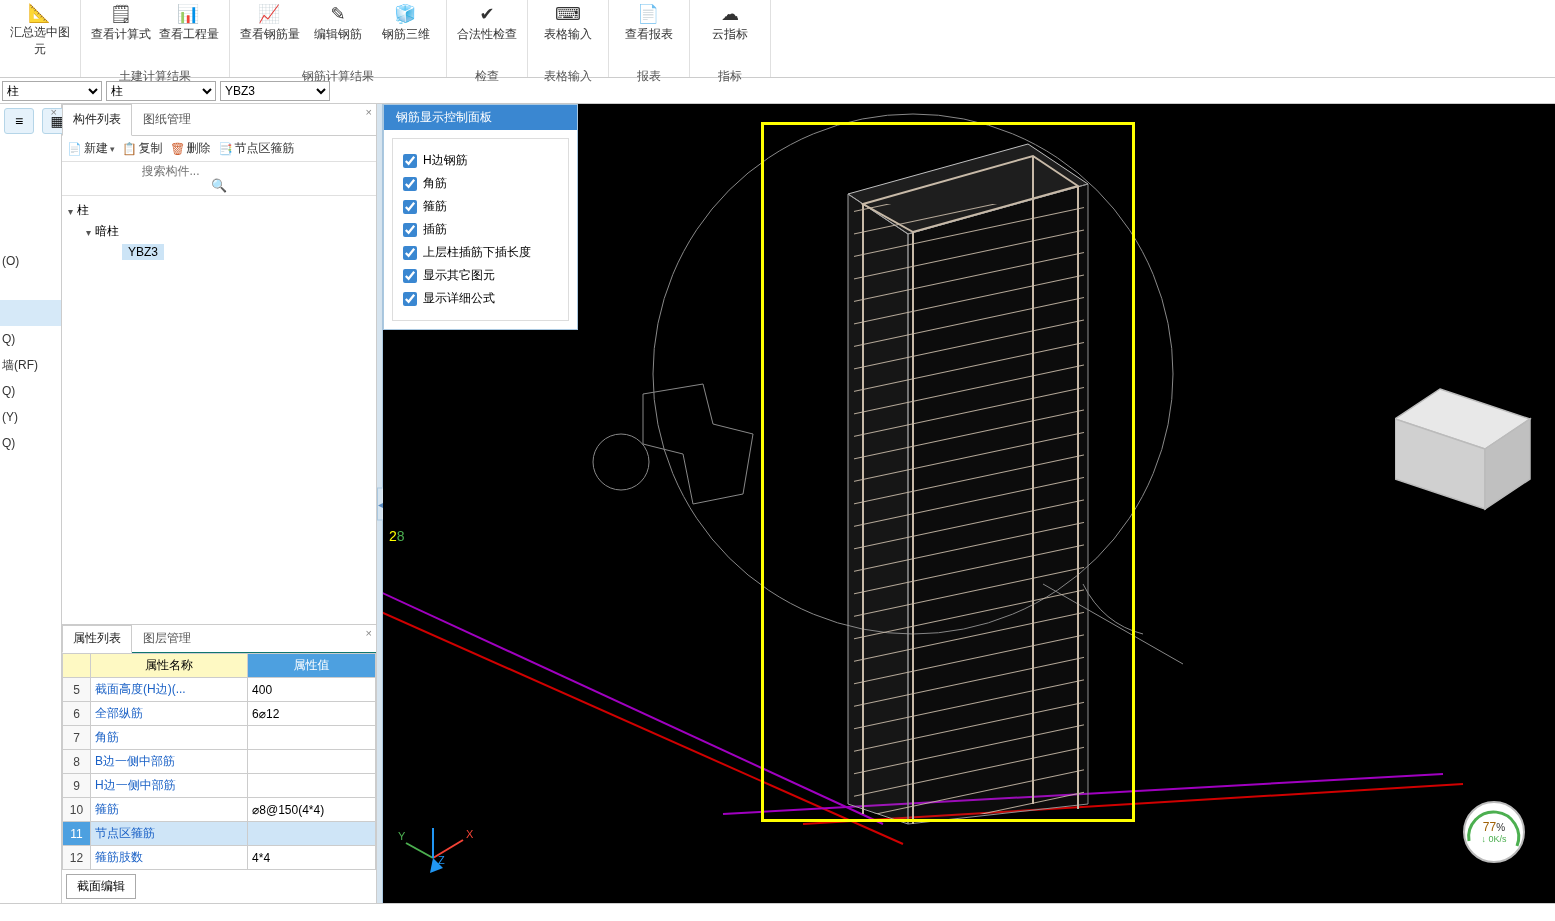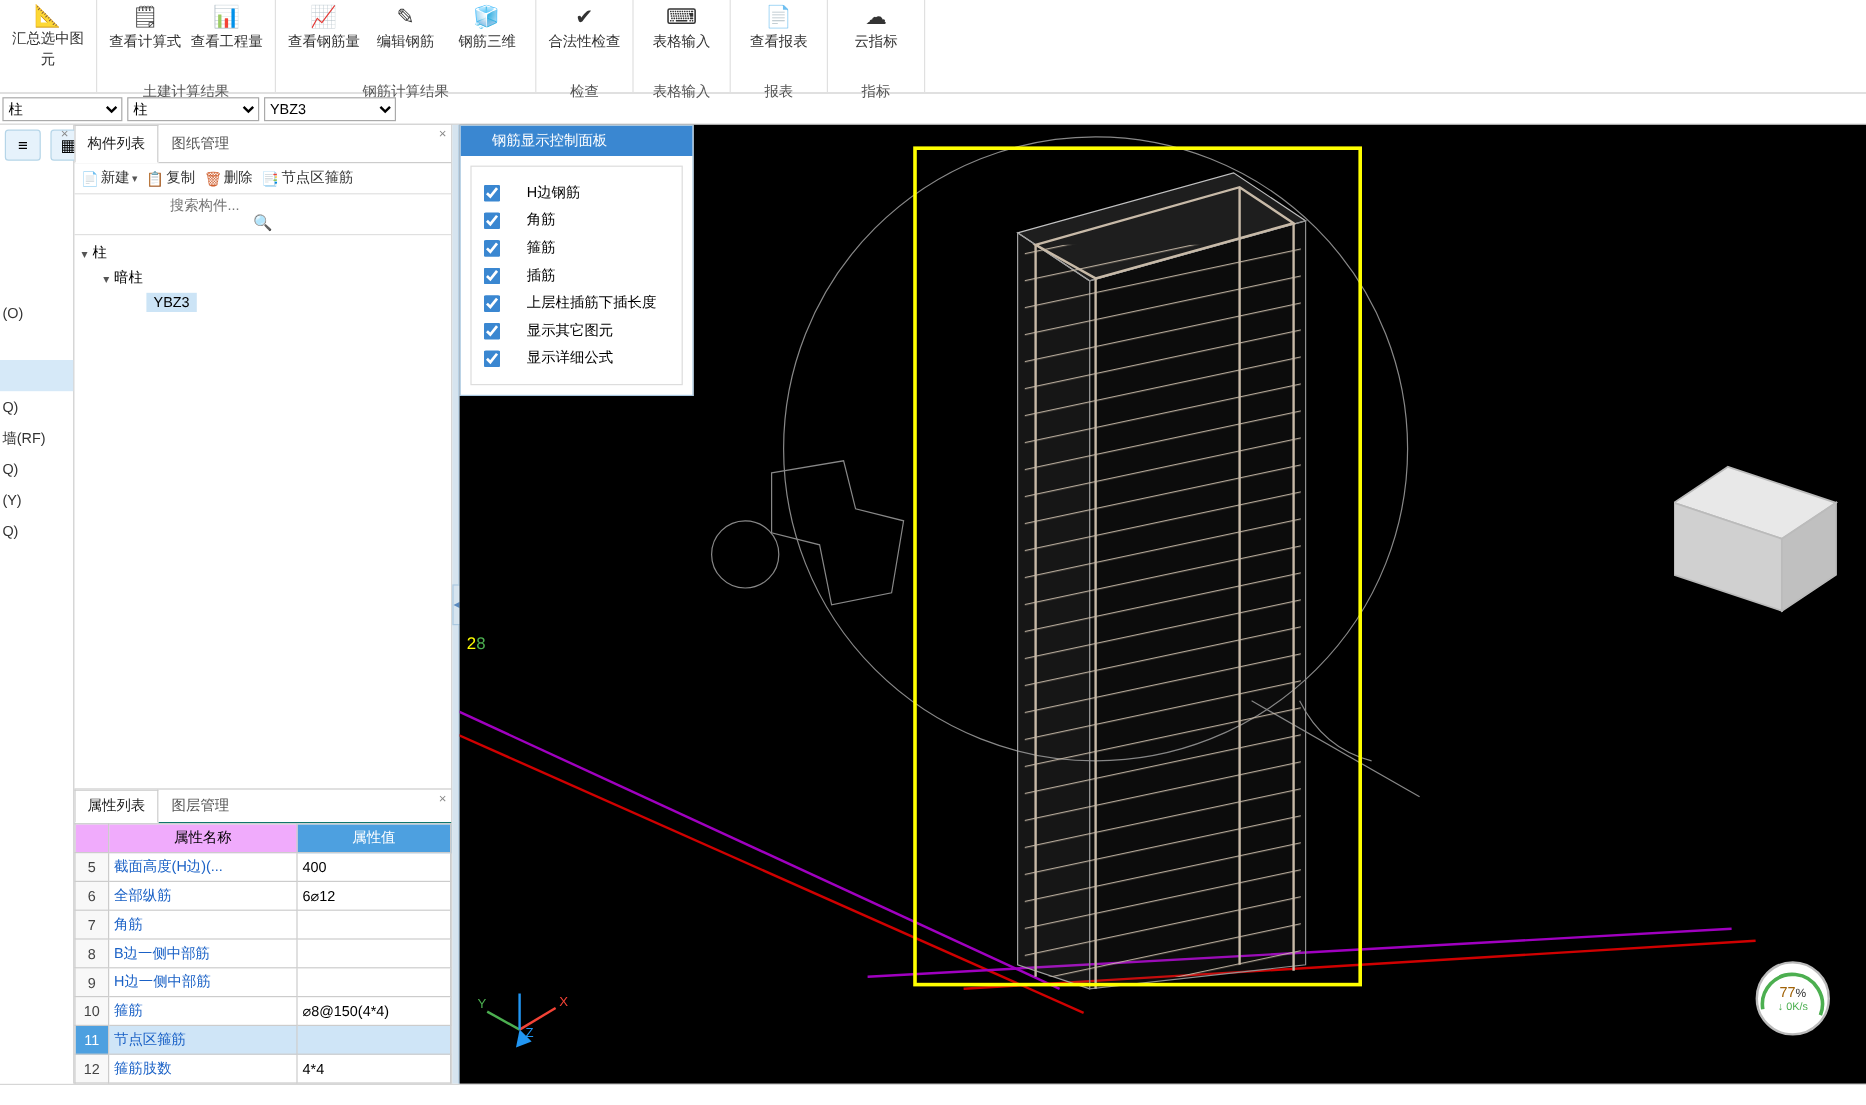"钢筋显示控制面板" .ctrlpanel .hd { padding: 4px 26px -> 4px 12px }
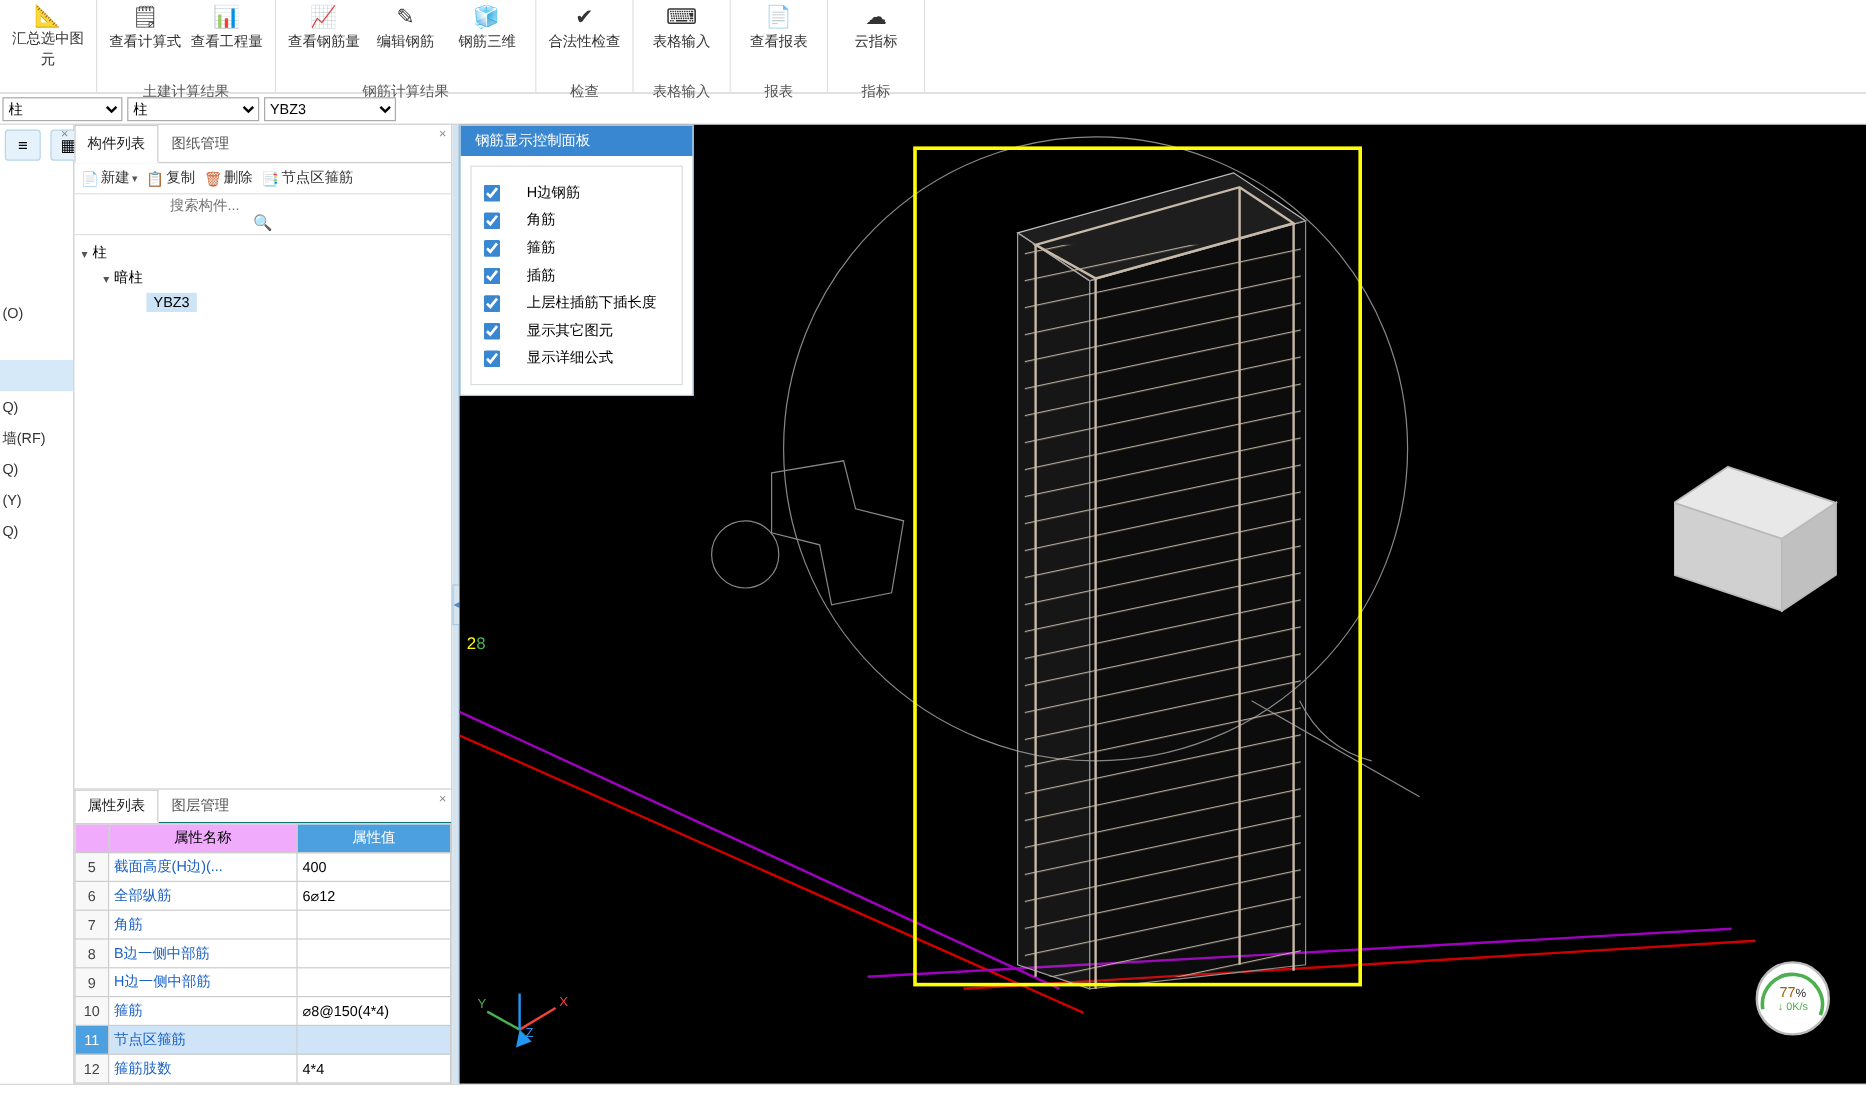"H边钢筋" .ctrlpanel label { gap: 22px -> 6px }
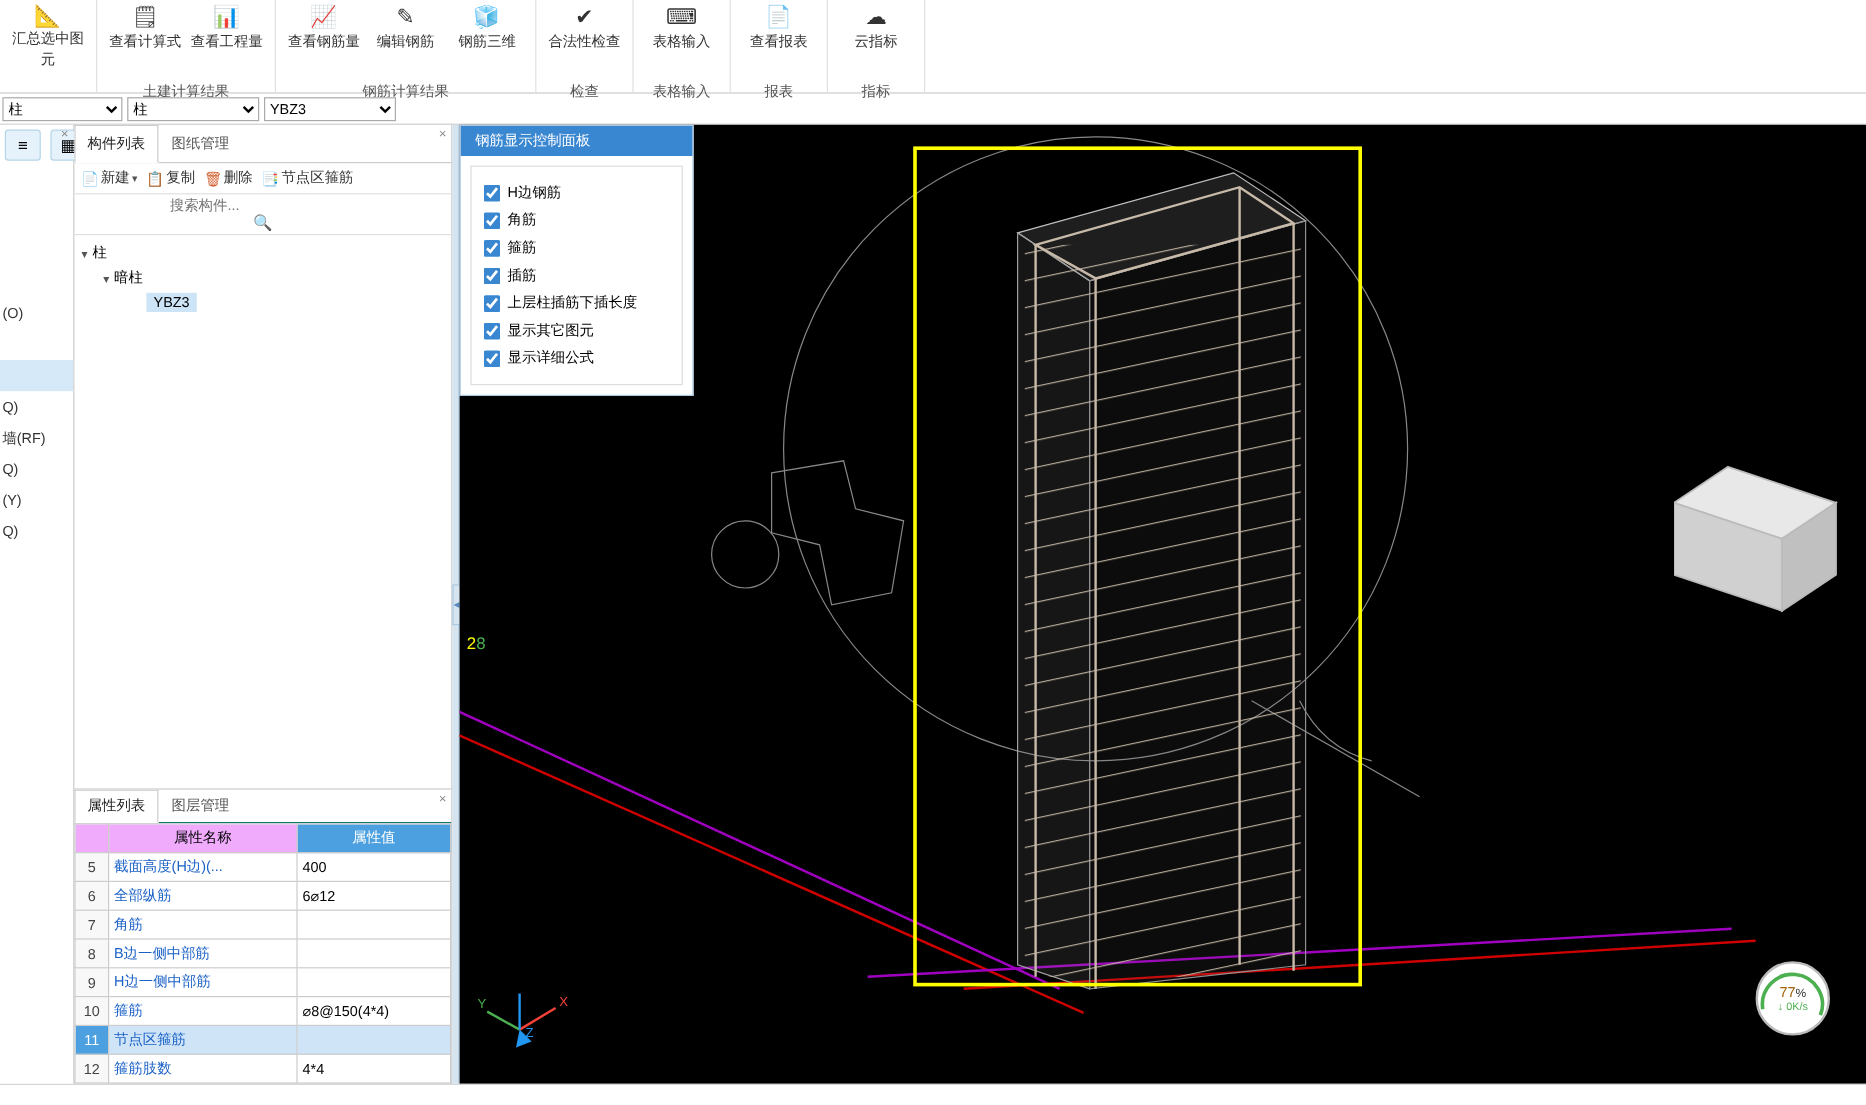"属性名称" .proptable th { background: #f0abfc -> #fef9c3 }
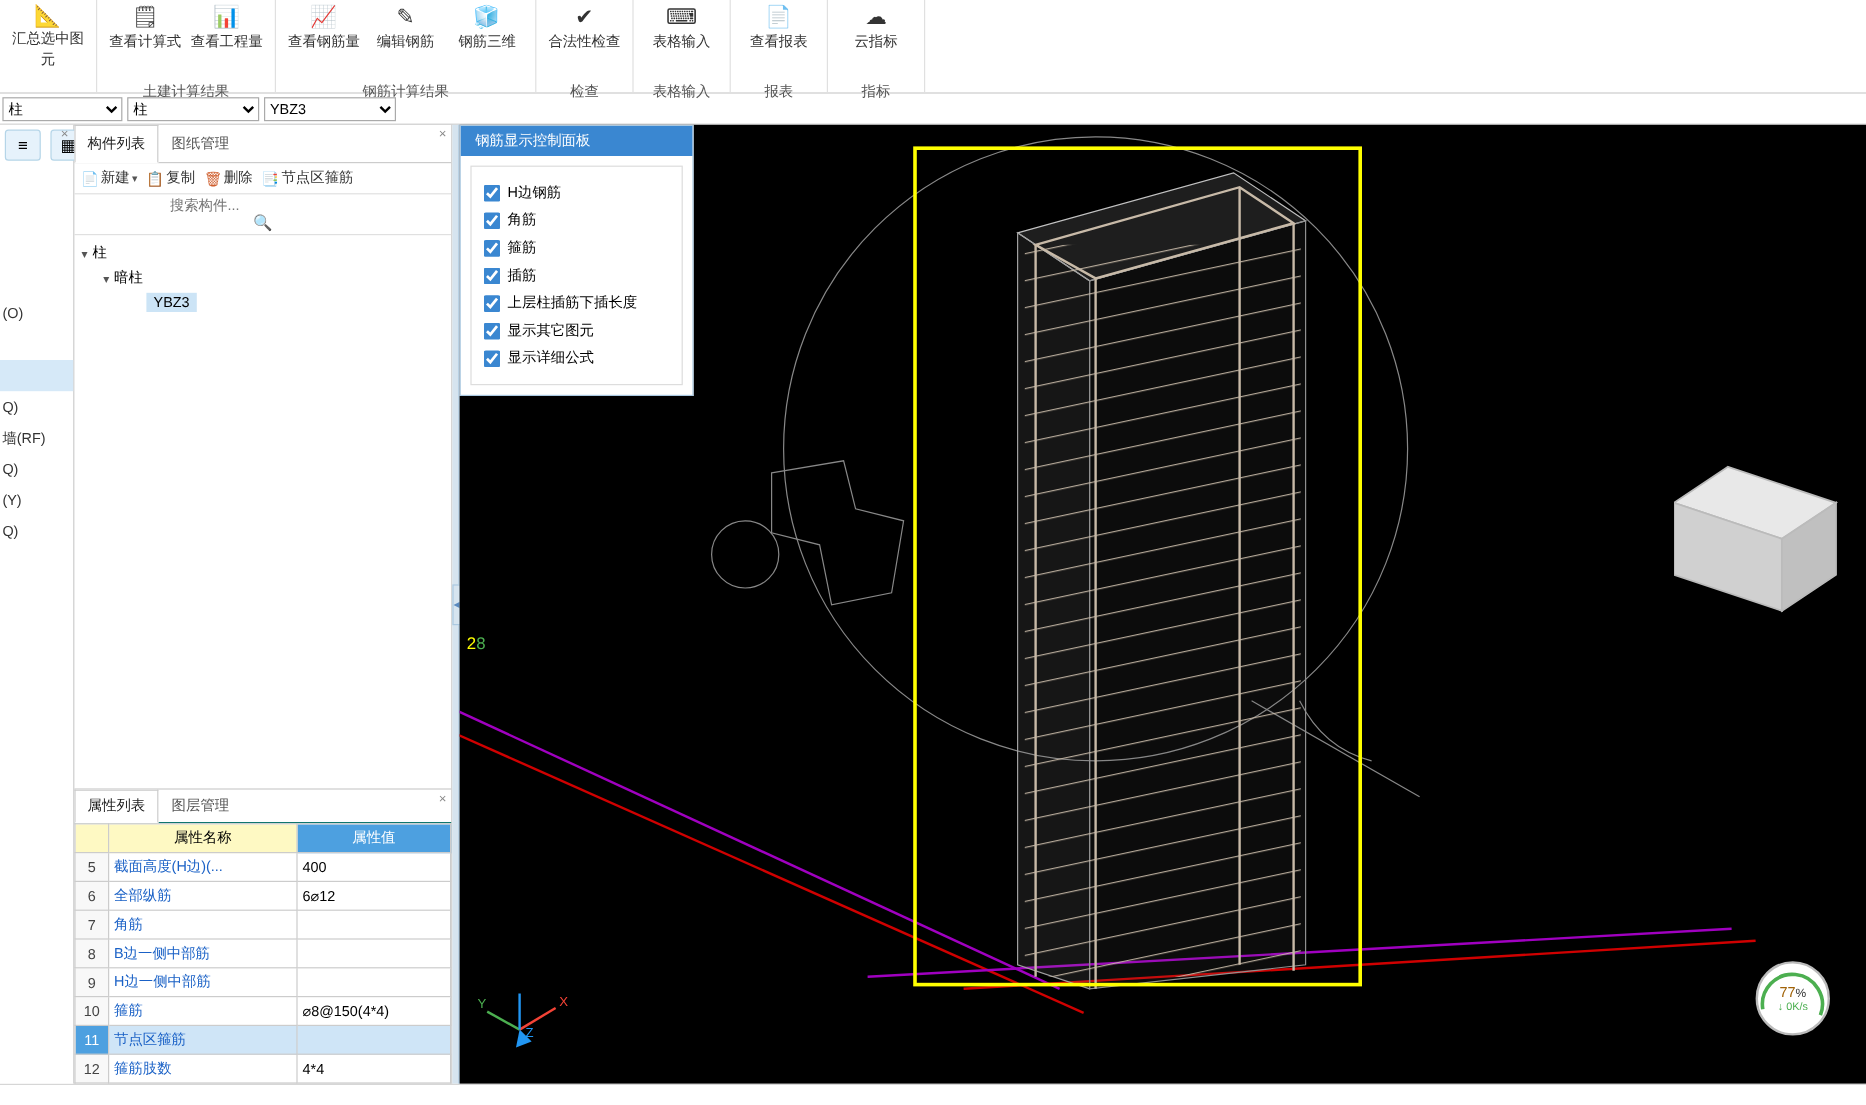"截面编辑" div.propfooter { html: none -> <div> <button>截面编辑</button> </div> }
